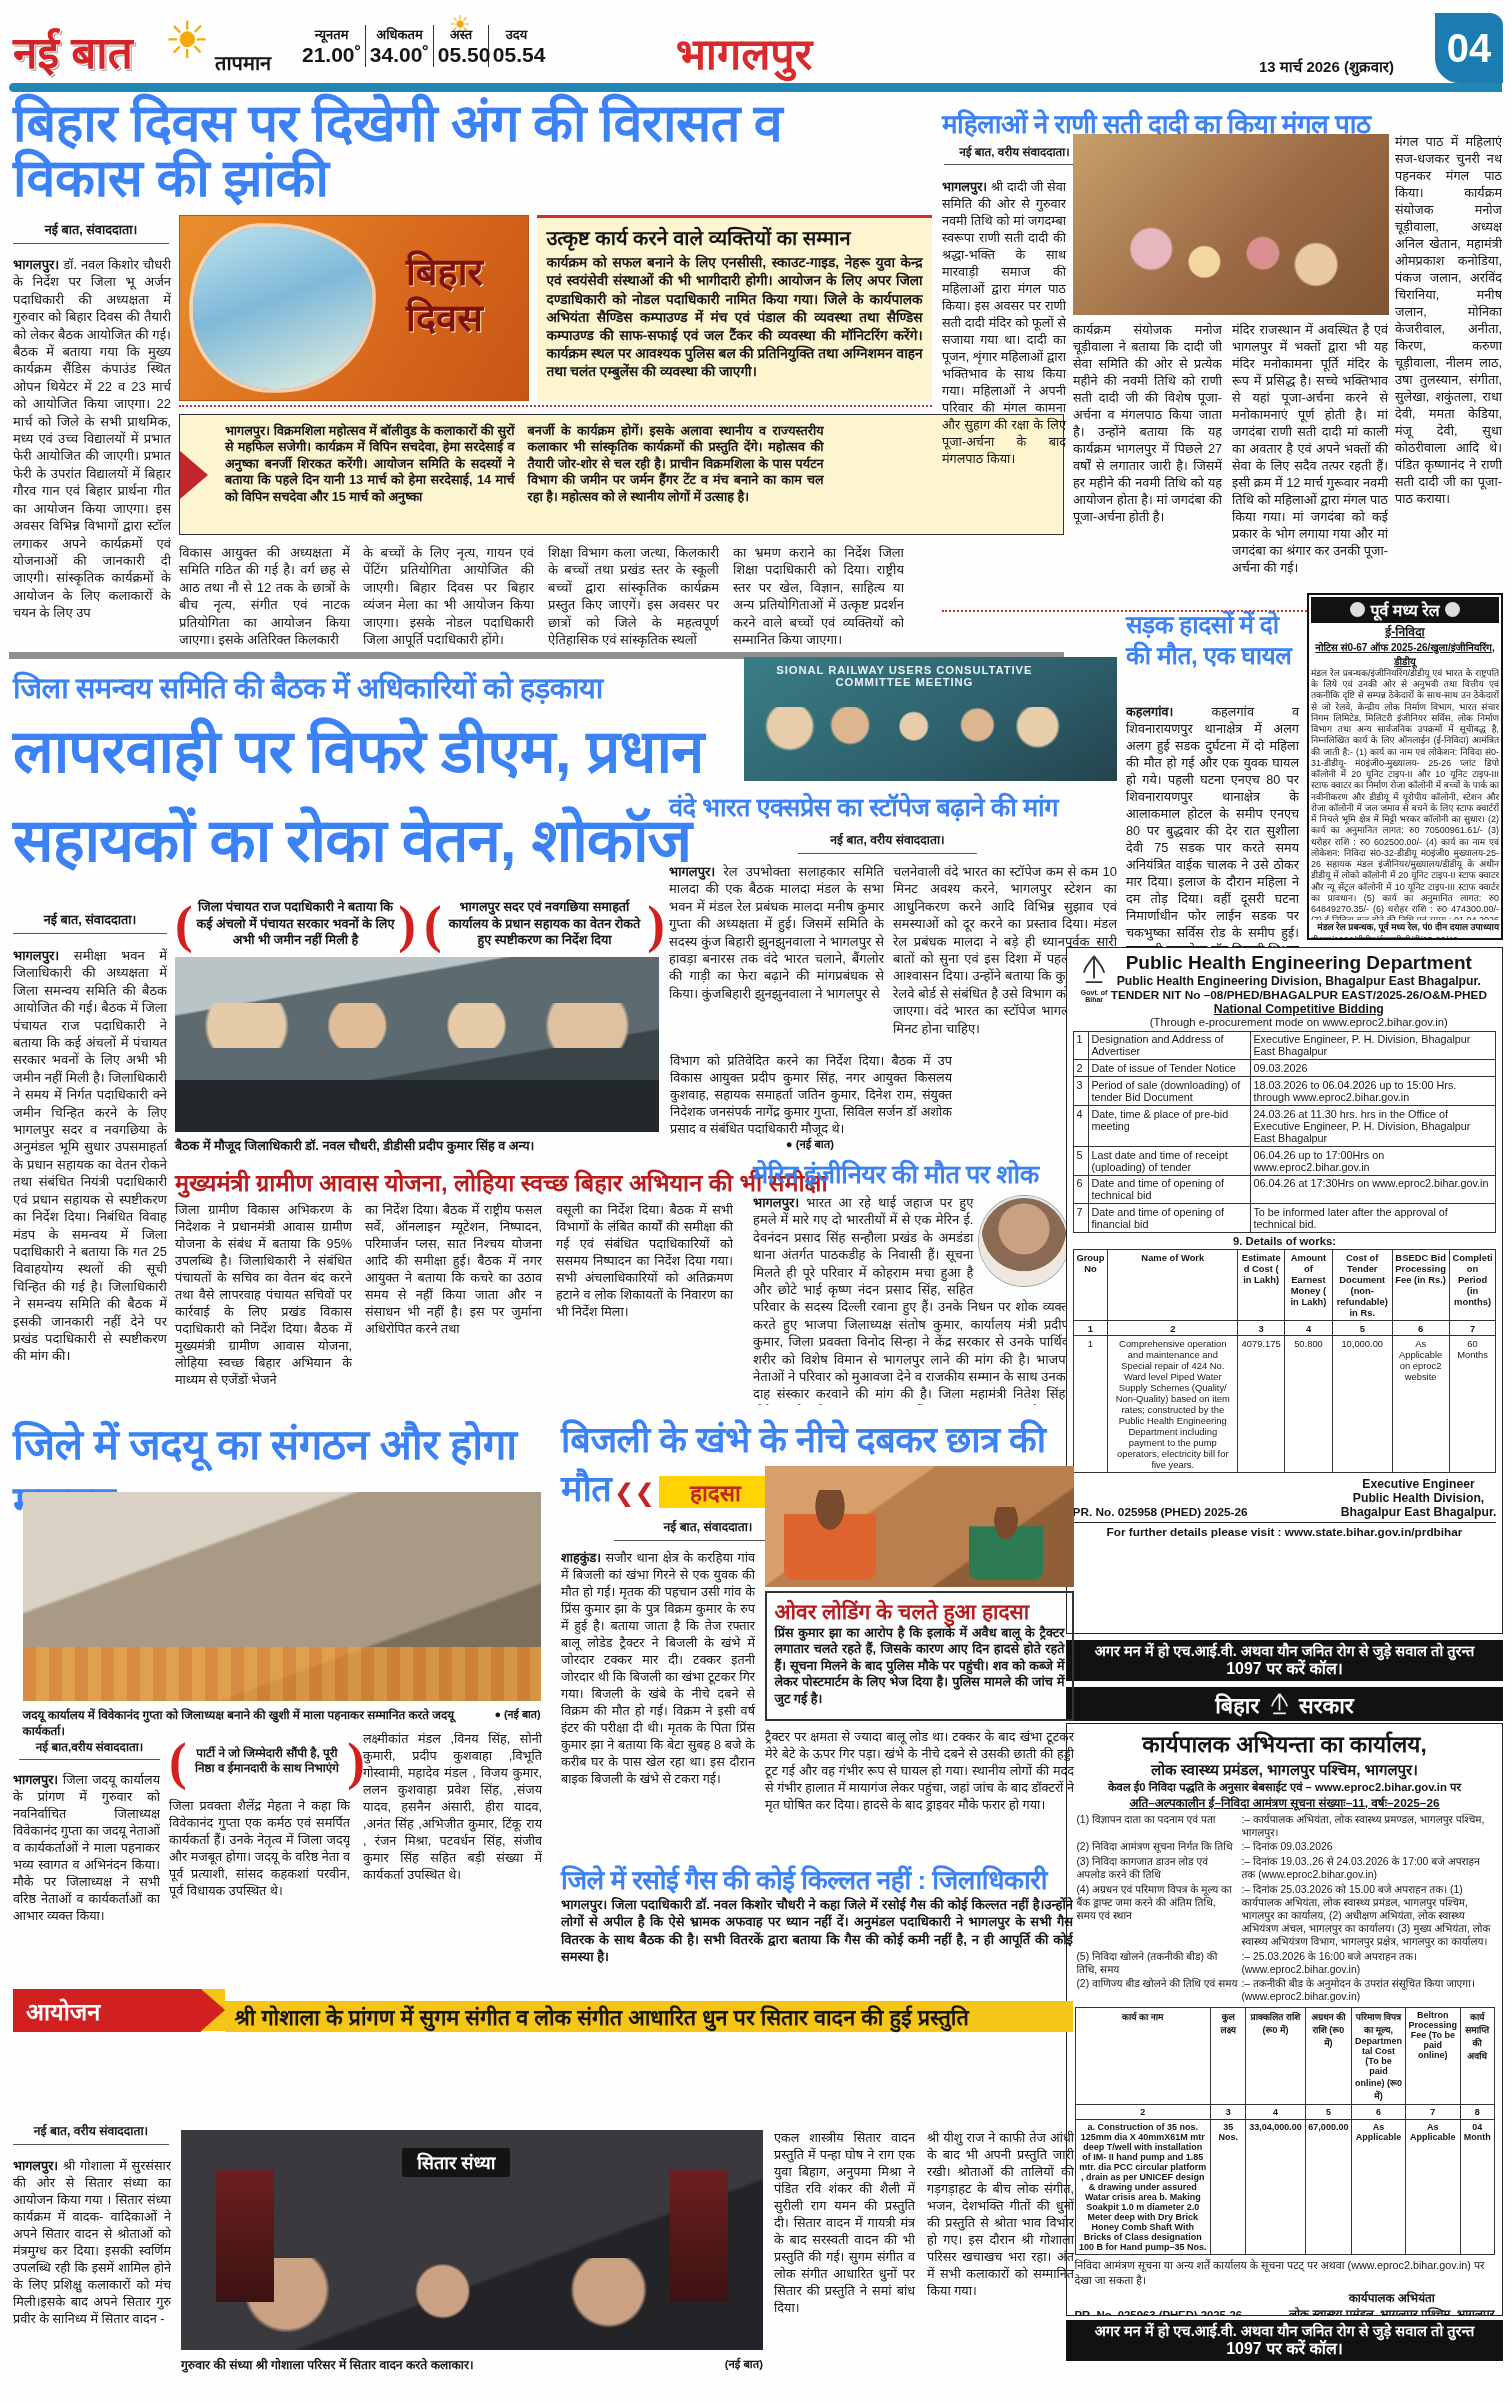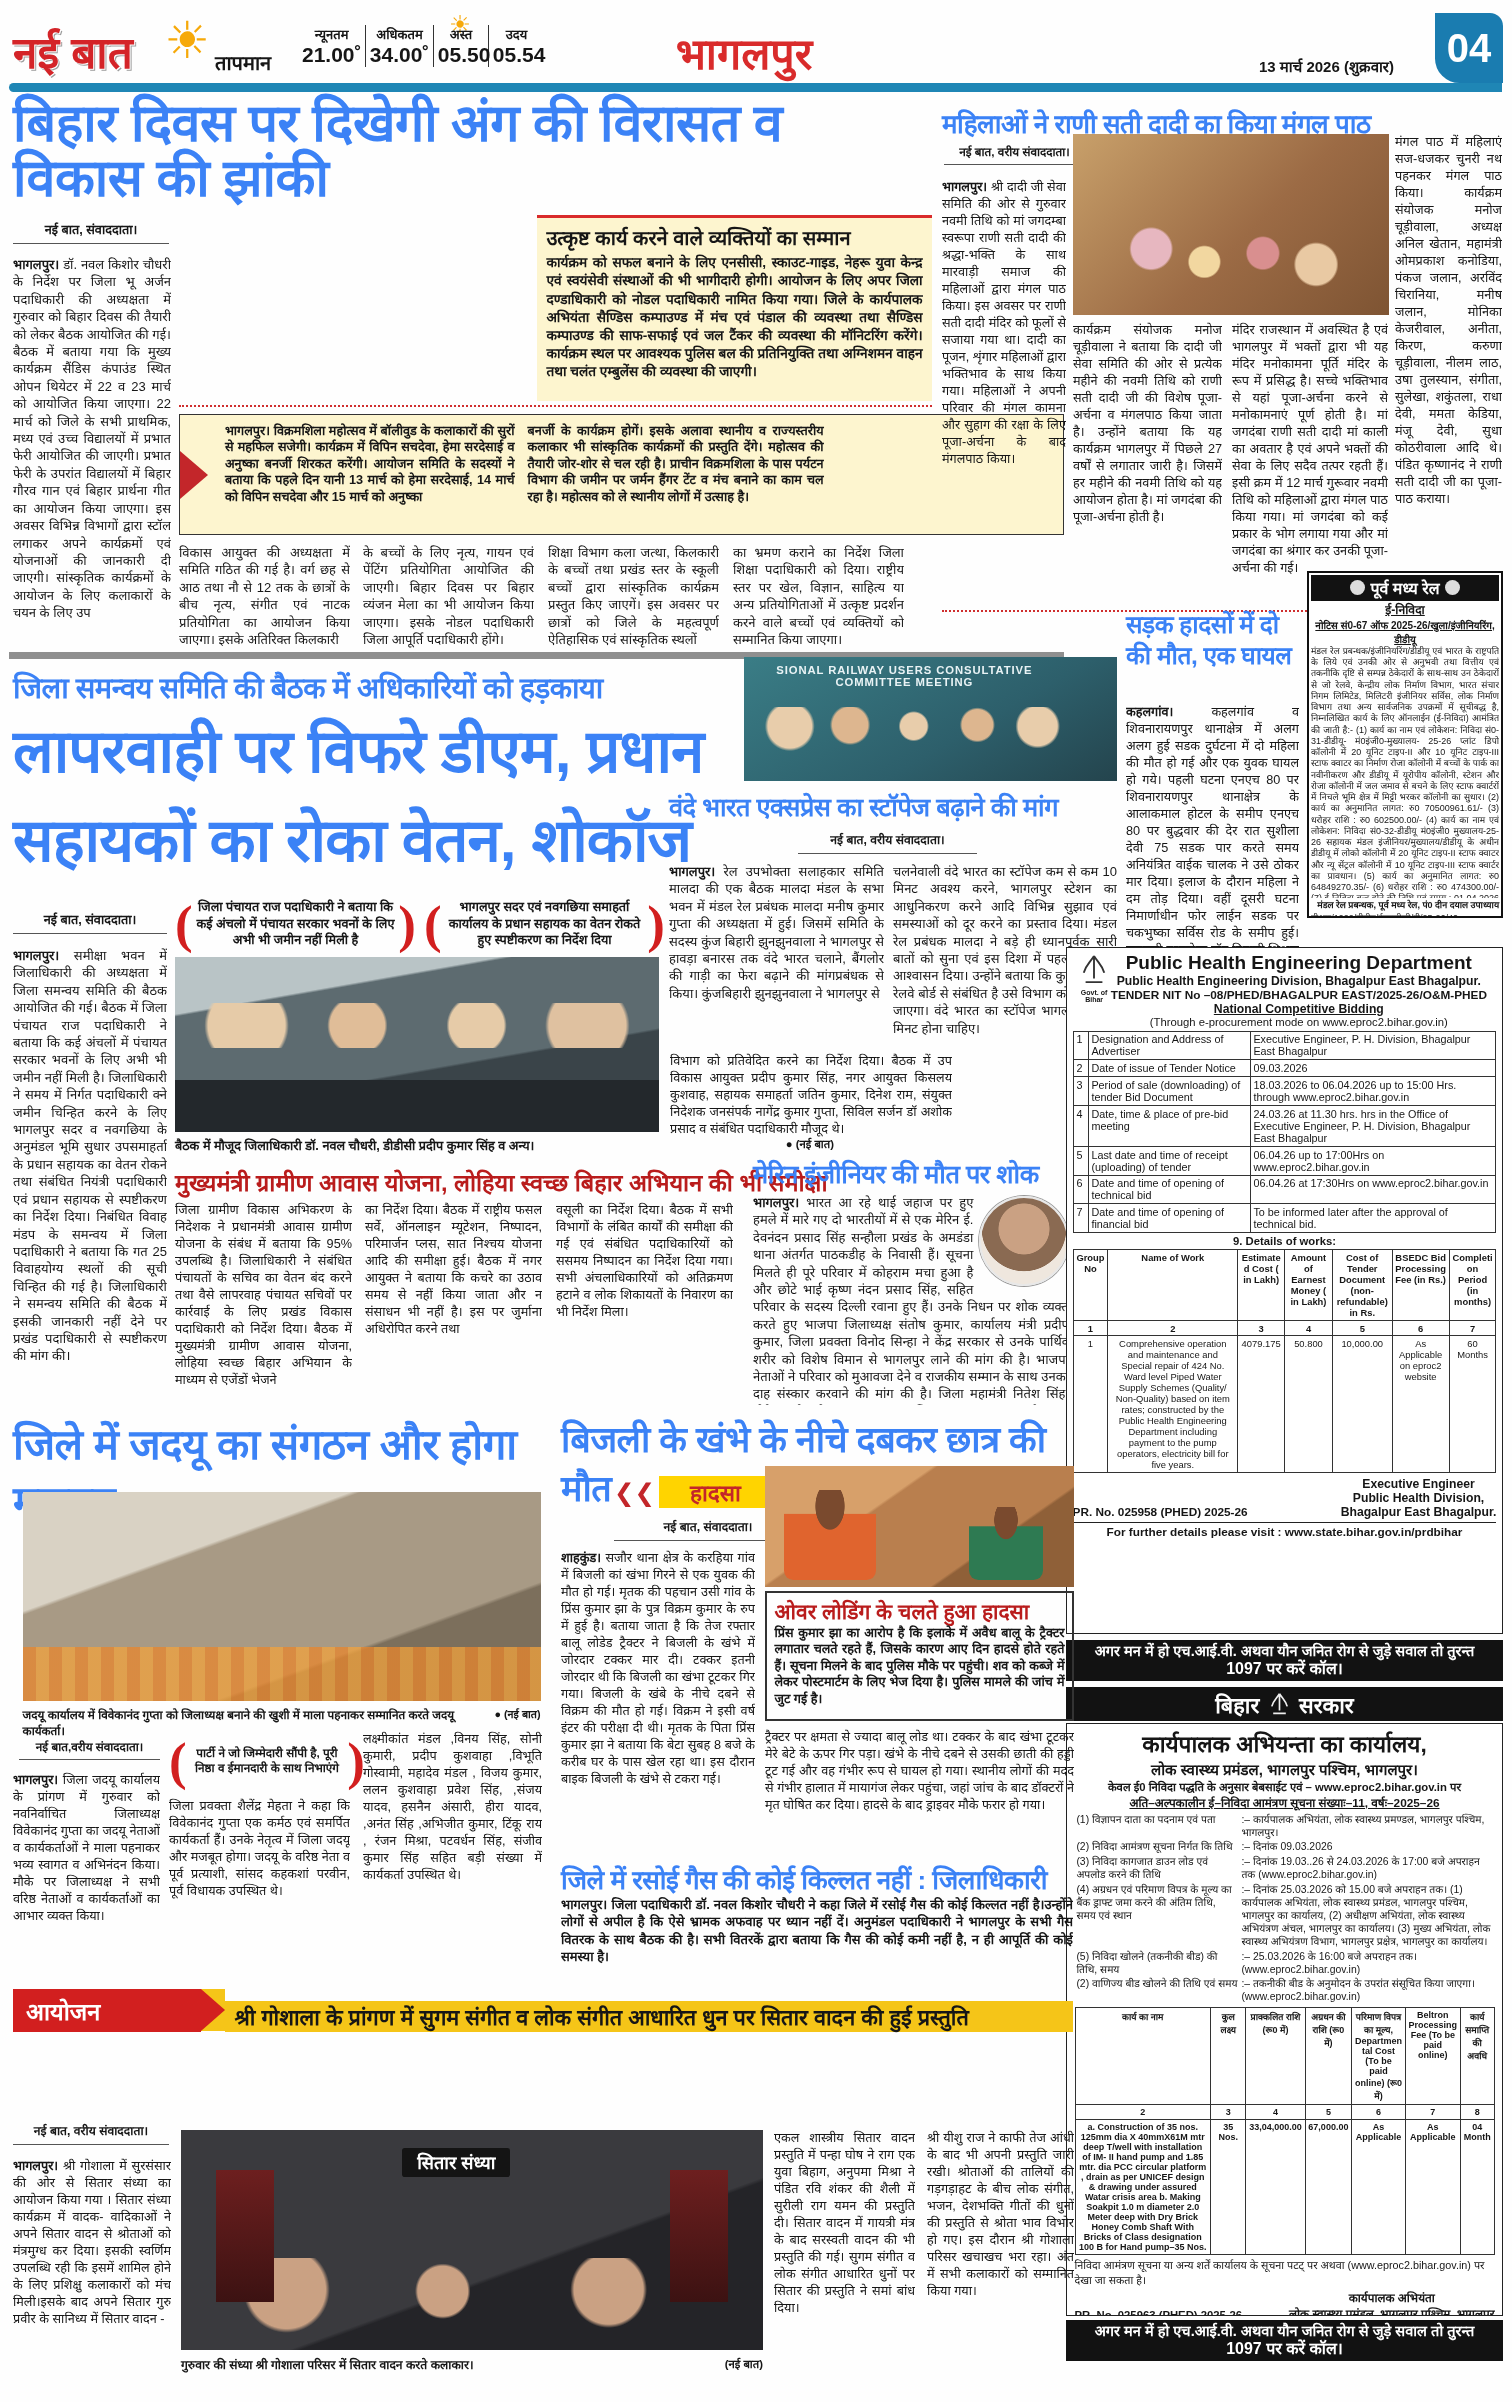"बिहार दिवस" div.abs { html: none -> <div> <div></div> <div>बिहार दिवस</div> </div> }
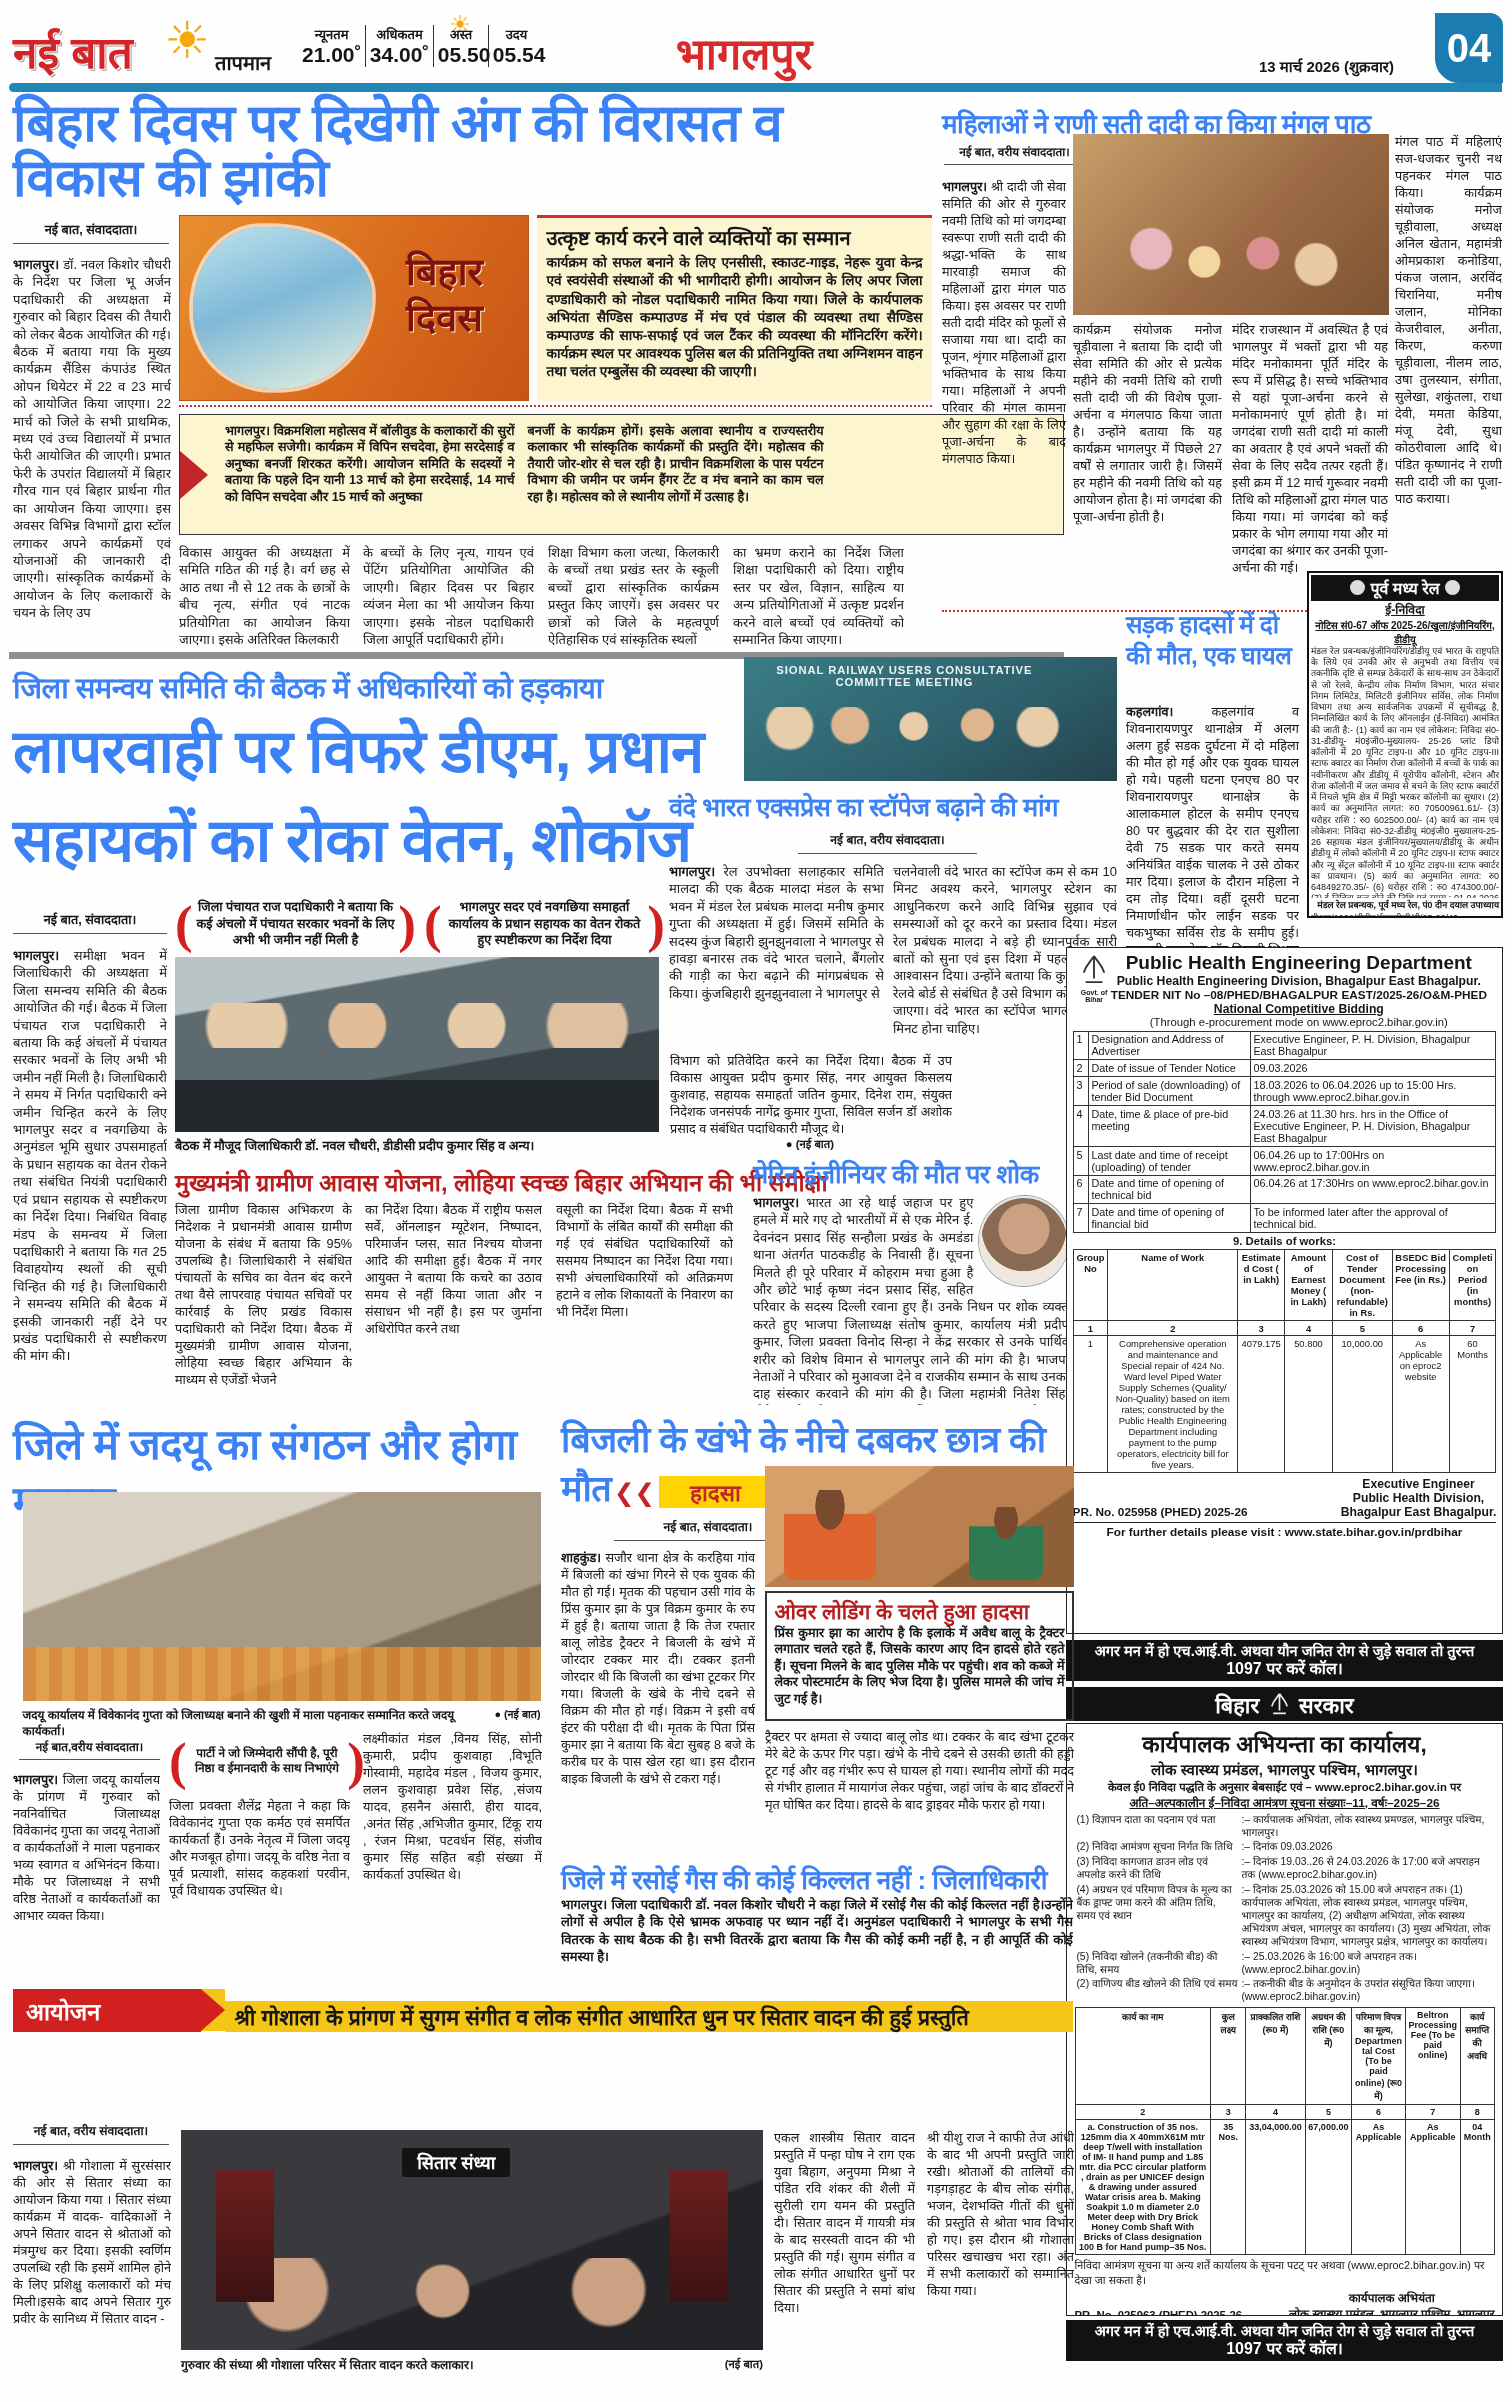"पूर्व मध्य रेल" div.abs { top: 571px -> 593px }
